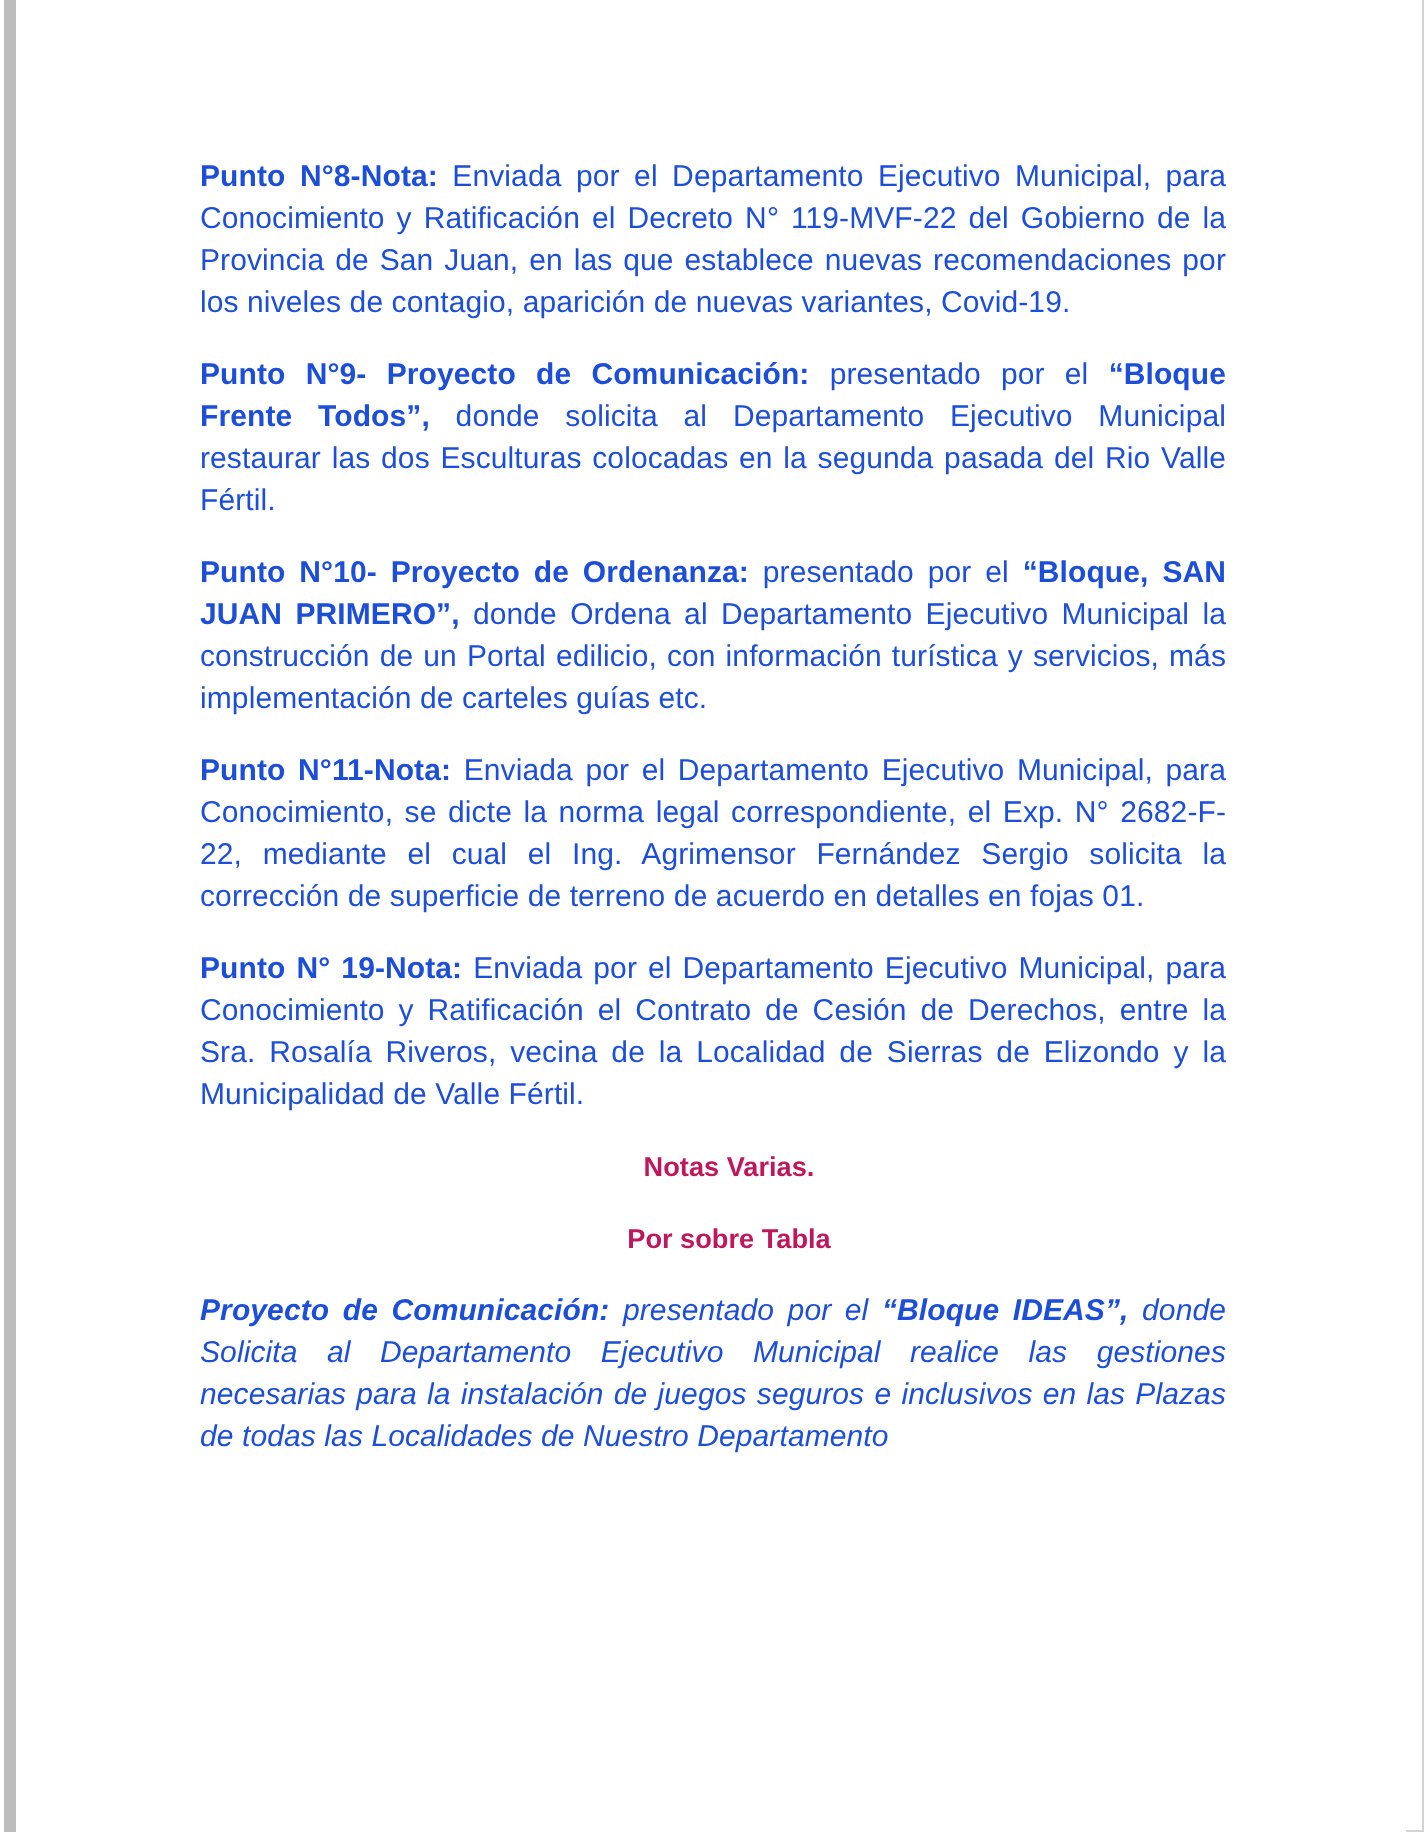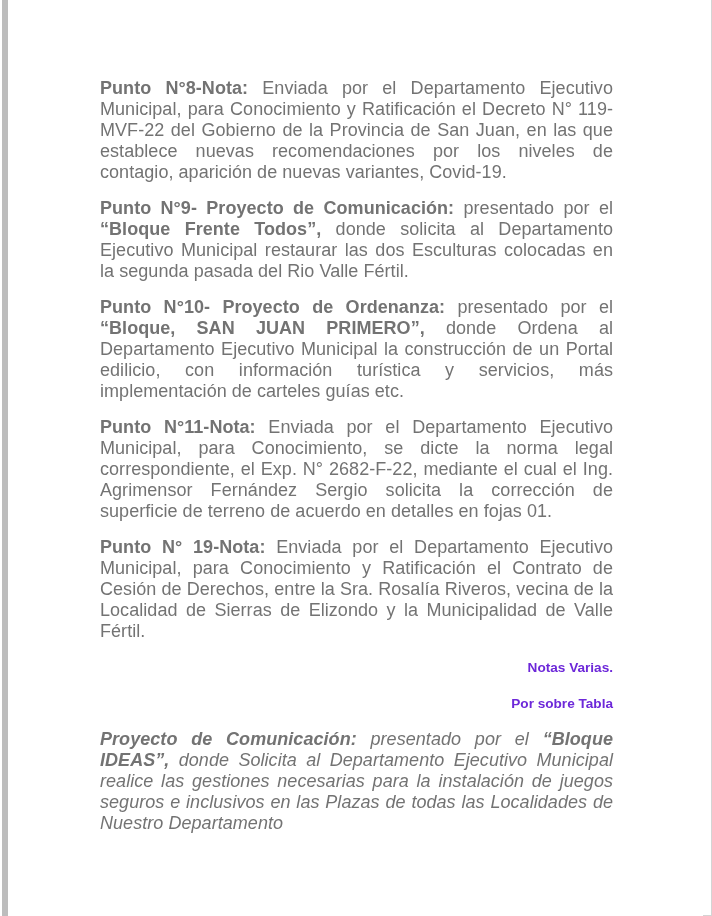"Punto N°8-Nota: Enviada por el" p.para { color: #737373 -> #1d4ed8; font-size: 18px -> 15px }
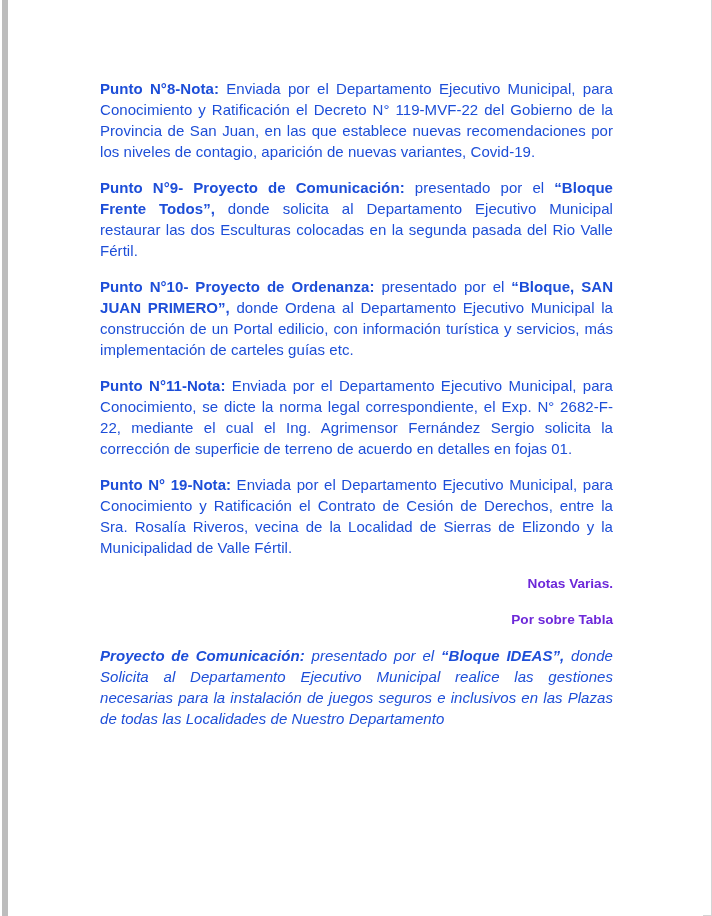"Notas Varias." p.heading-line { color: #6d28d9 -> #be185d; text-align: right -> center }
